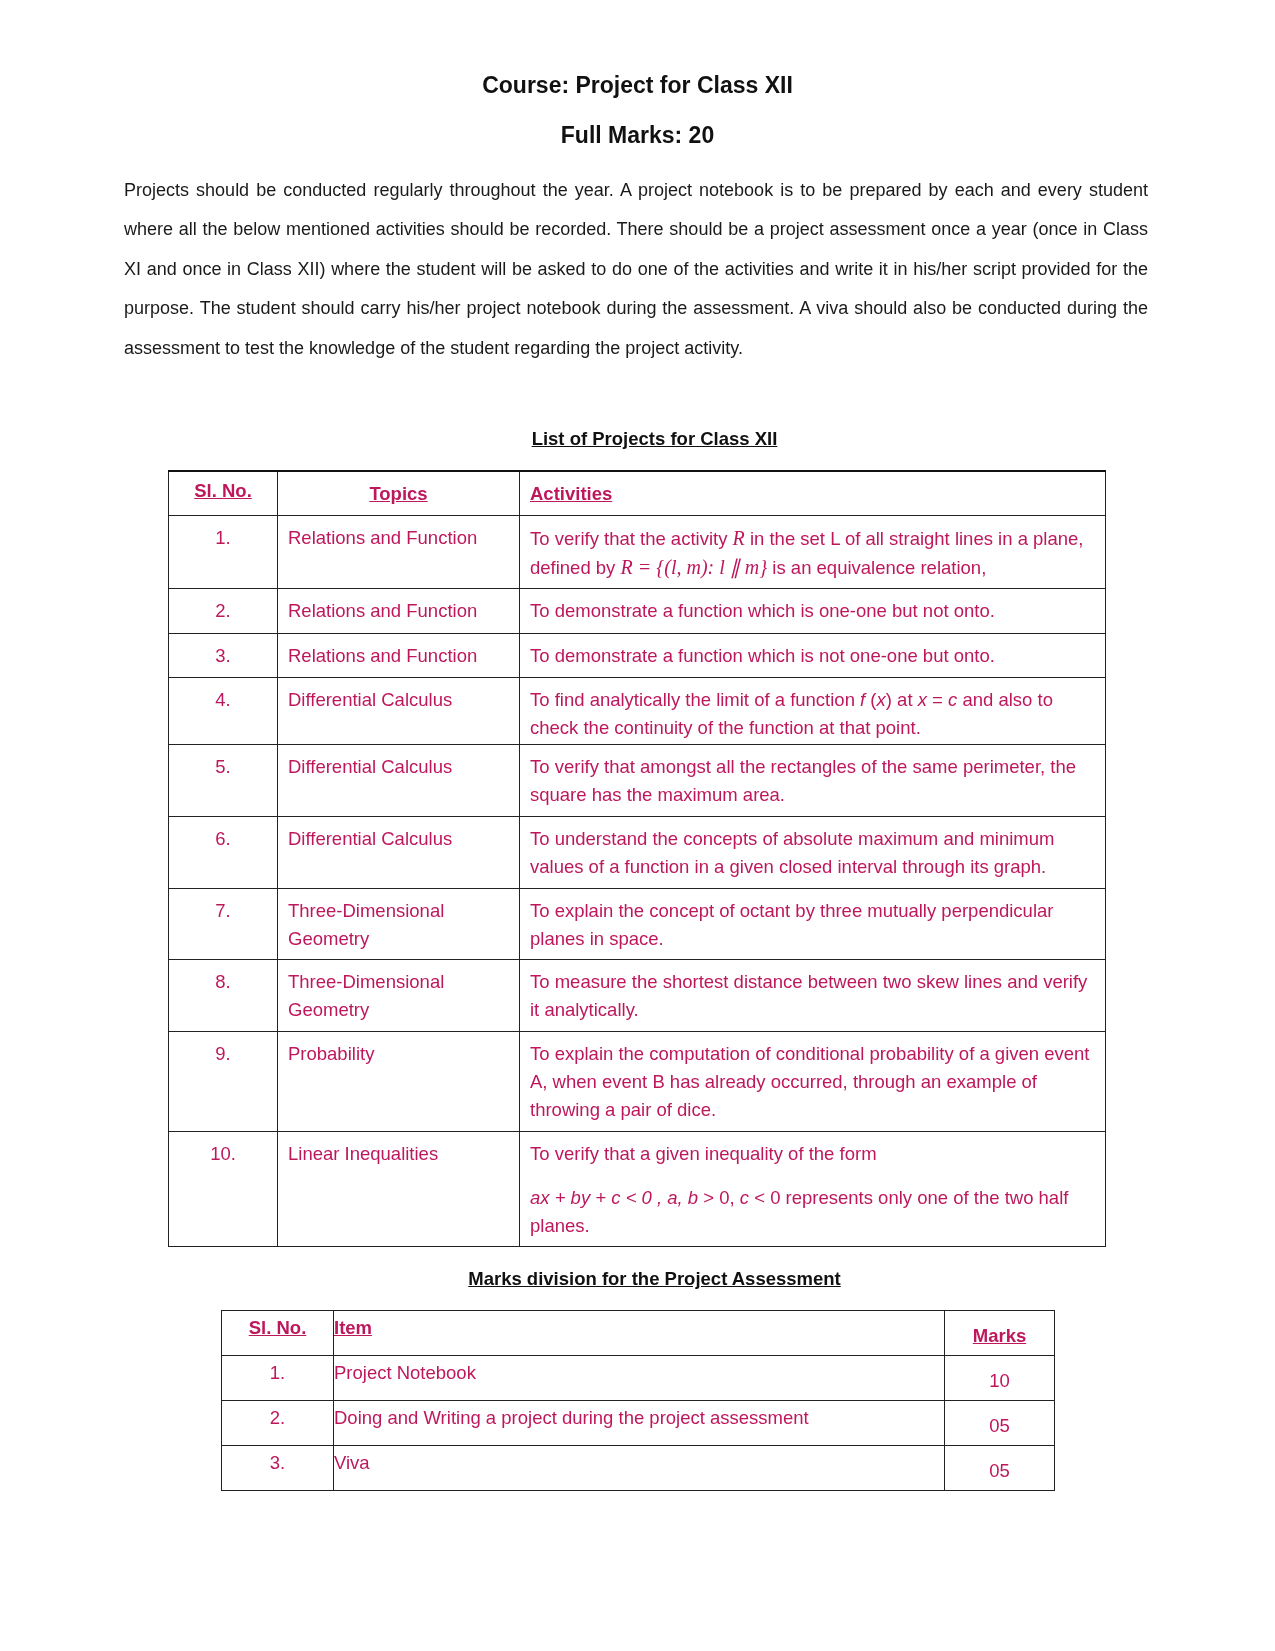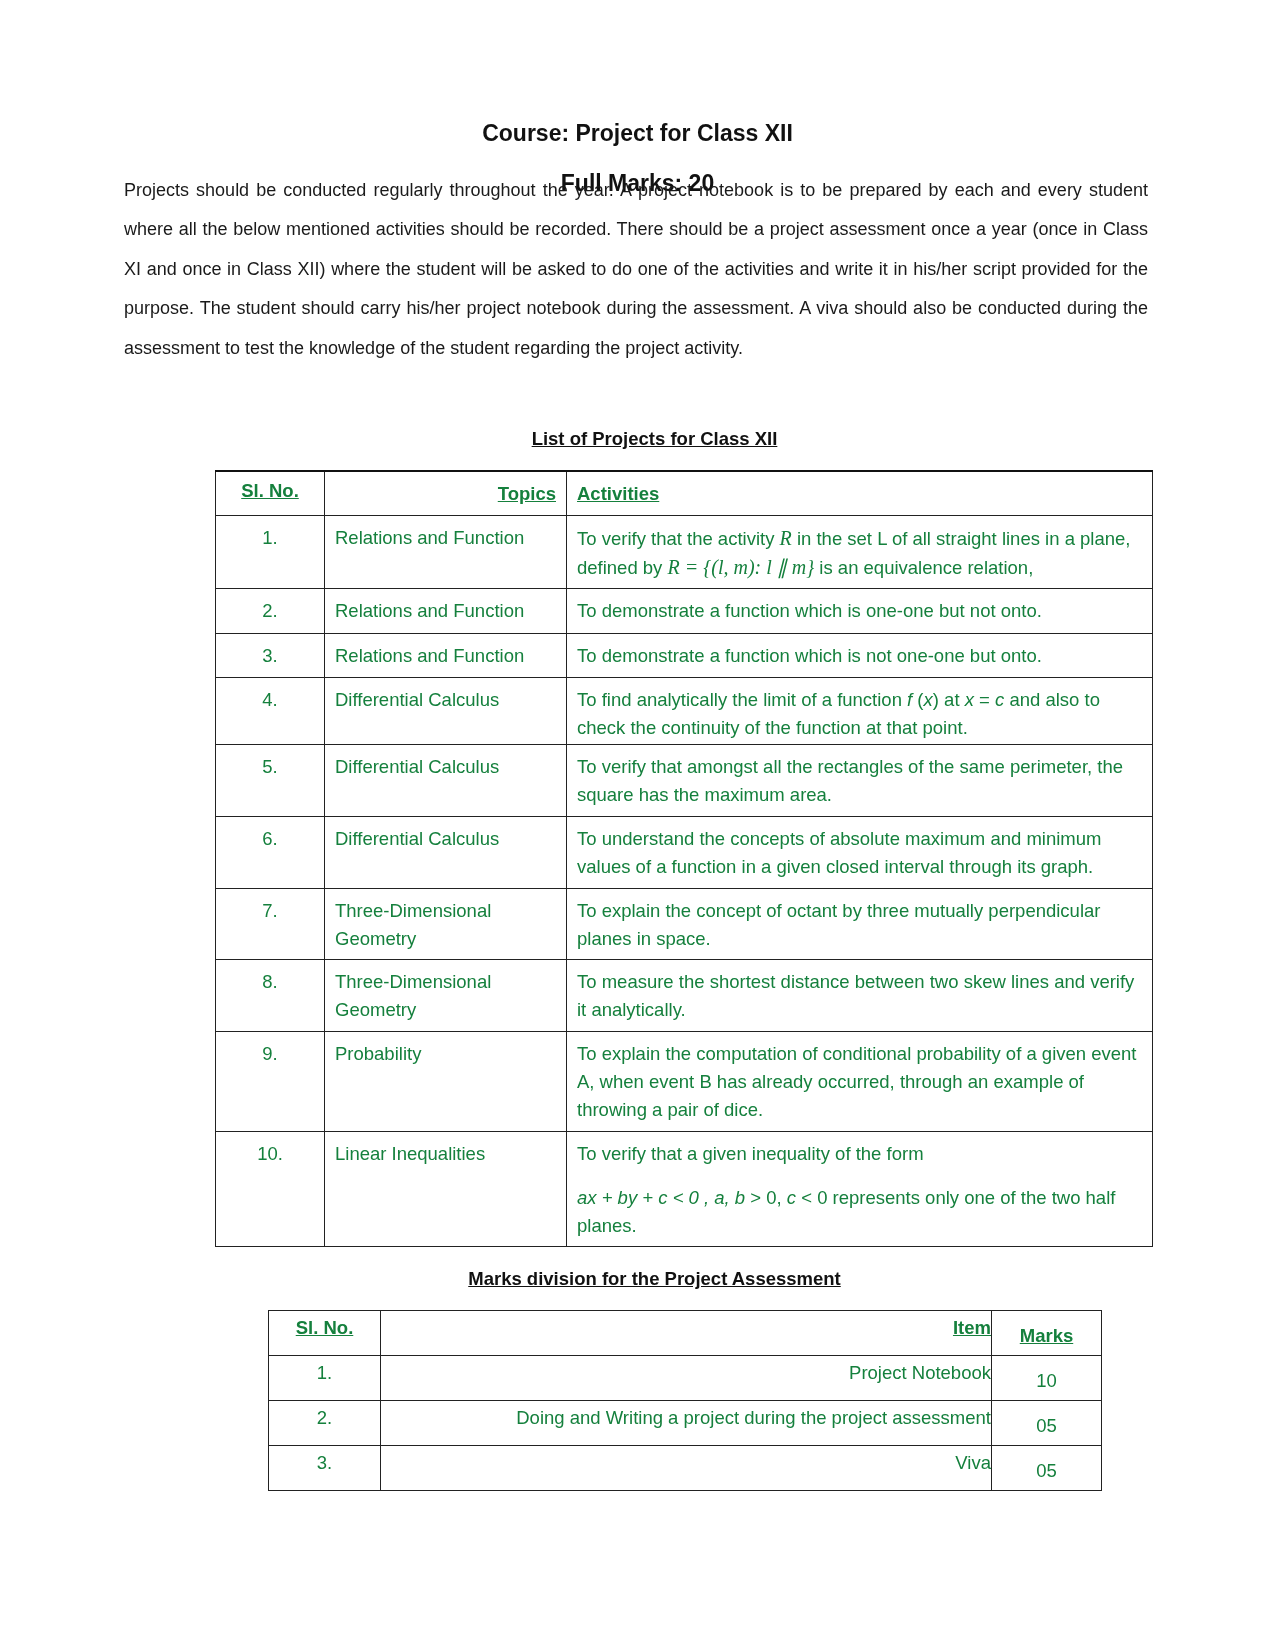"Course: Project for Class XII" .title { margin-top: 48px -> none }
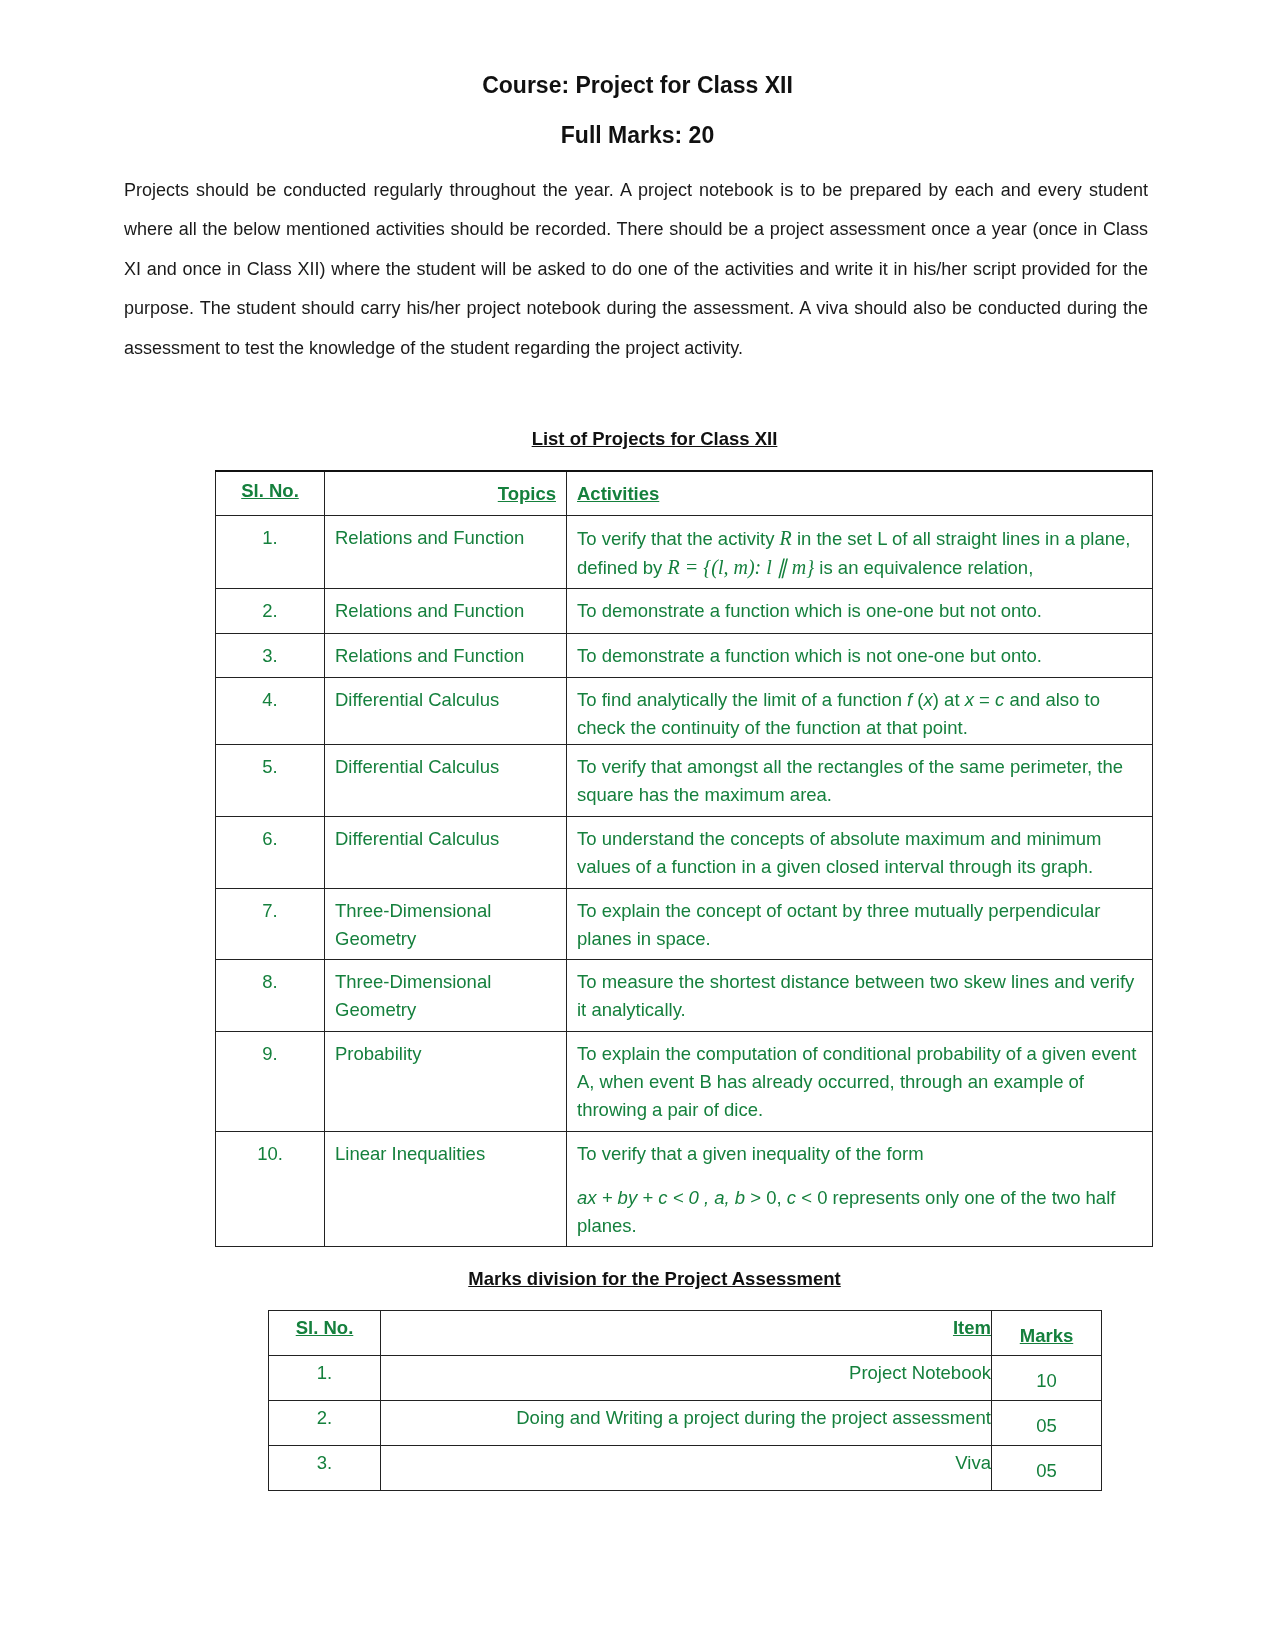"Sl. No." table { color: #15803d -> #be185d; margin-left: 47px -> none }
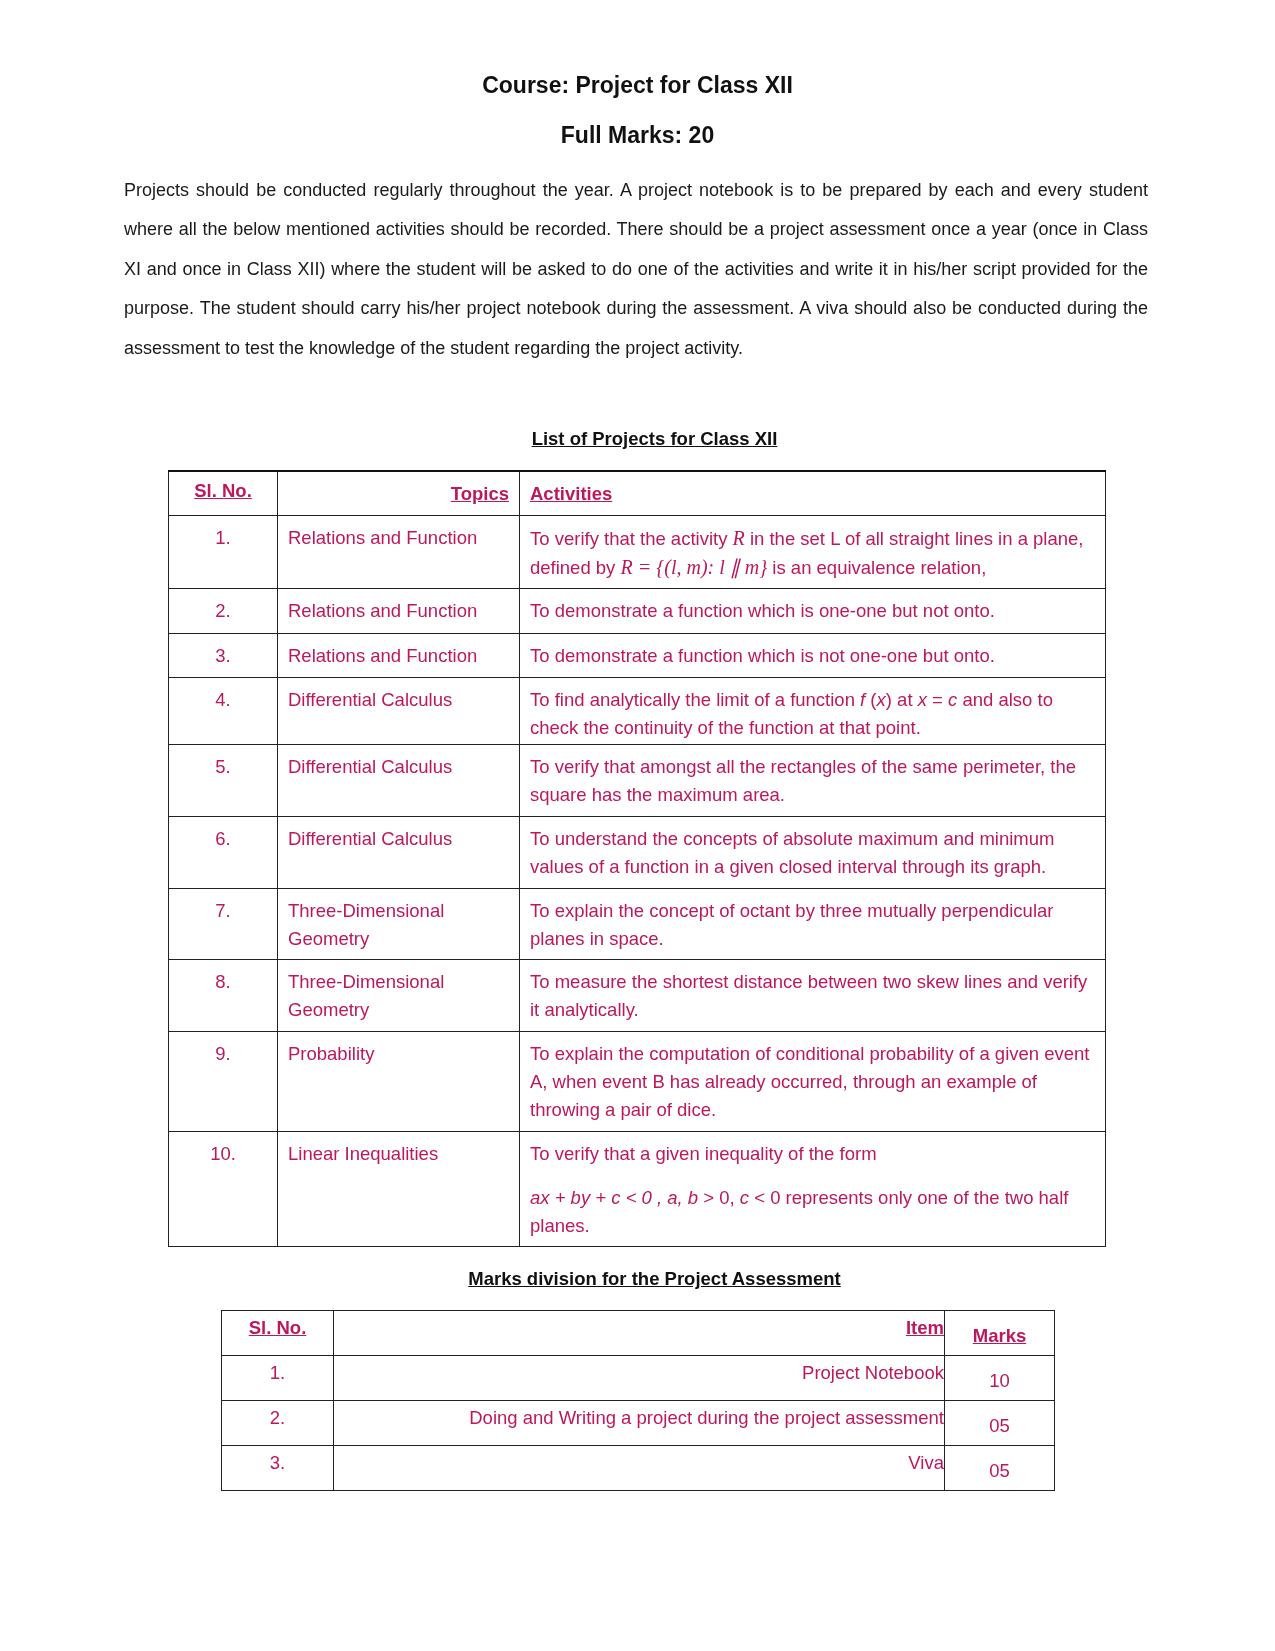"Topics" th.c-topic { text-align: right -> center }
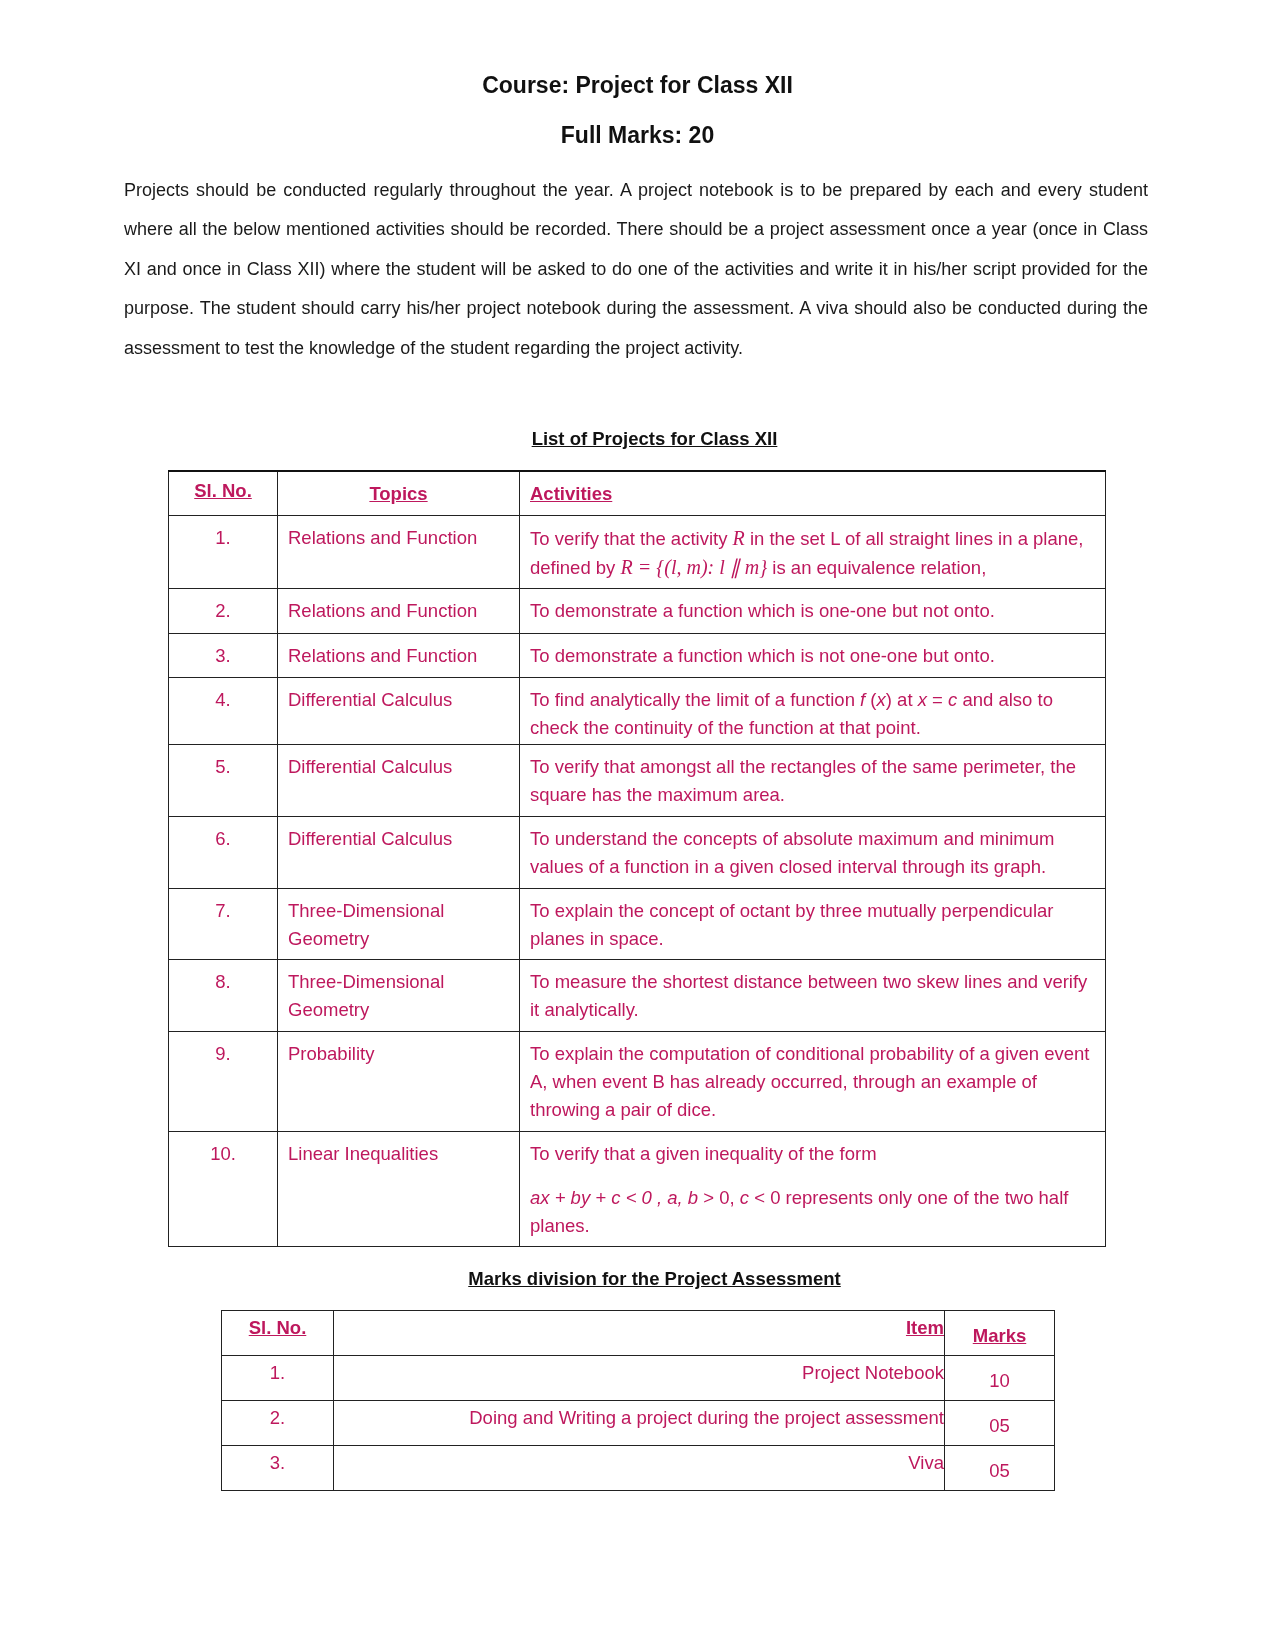"Item" #marks-table .m-item { text-align: right -> left }
